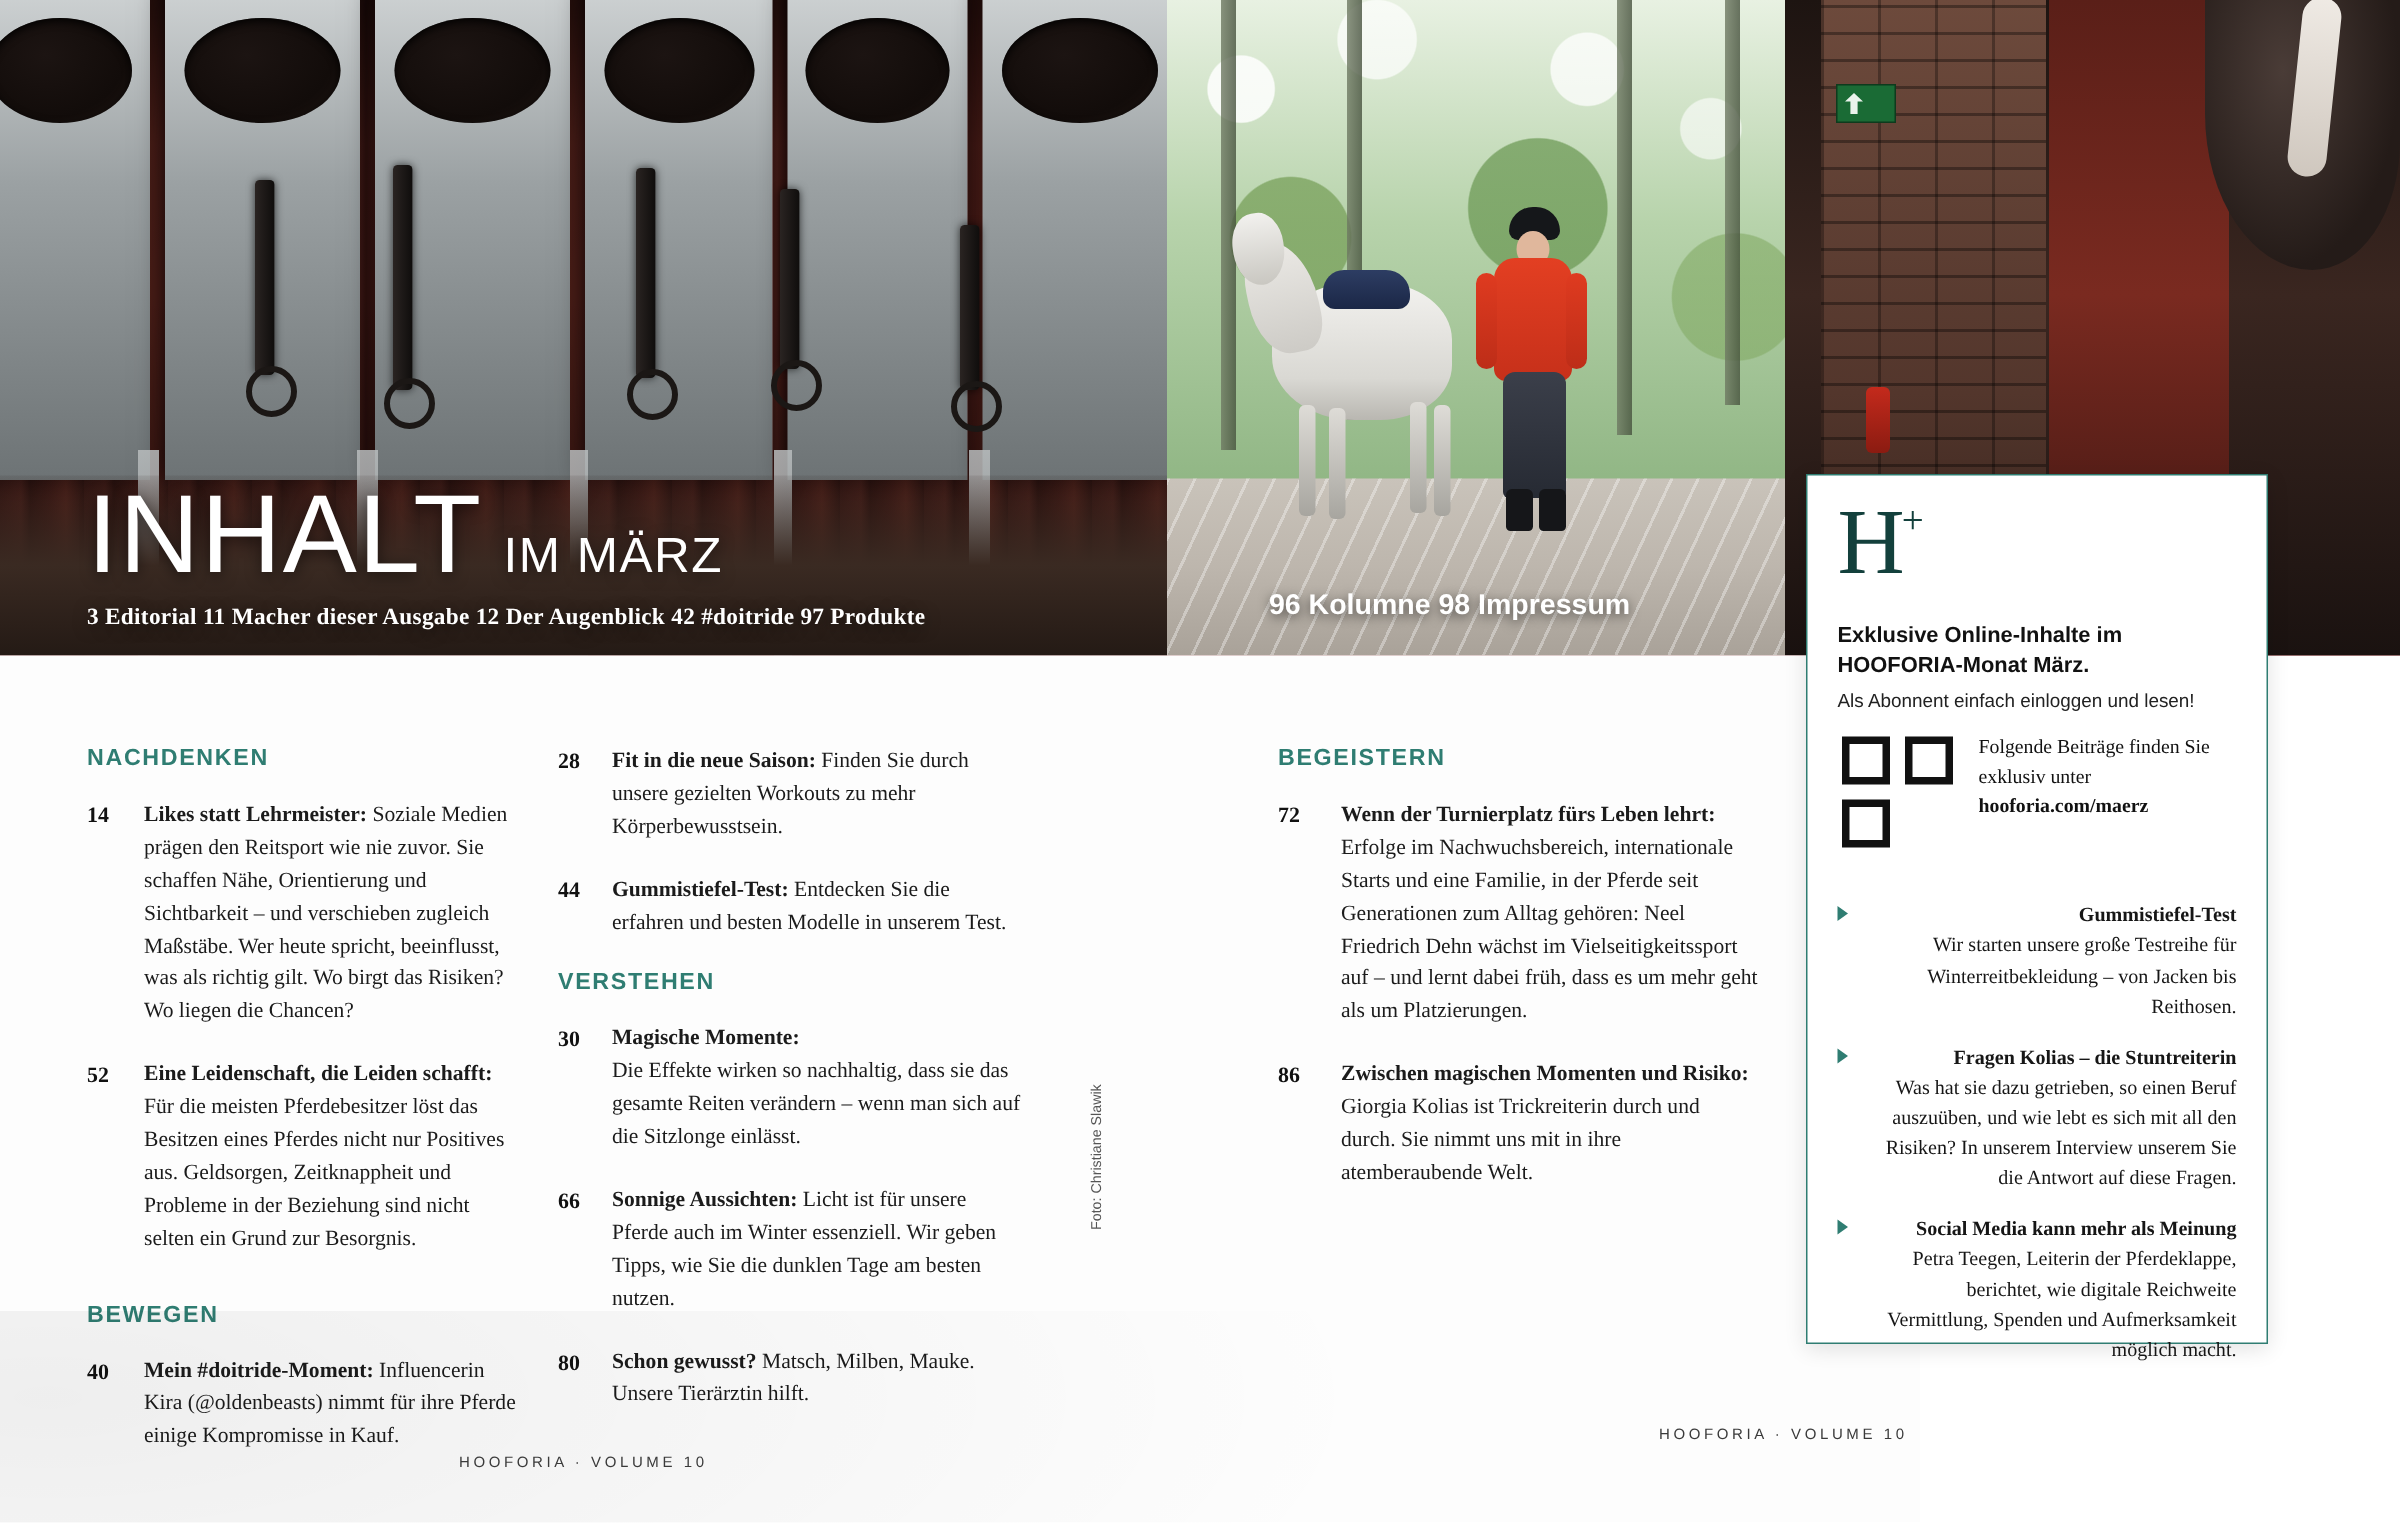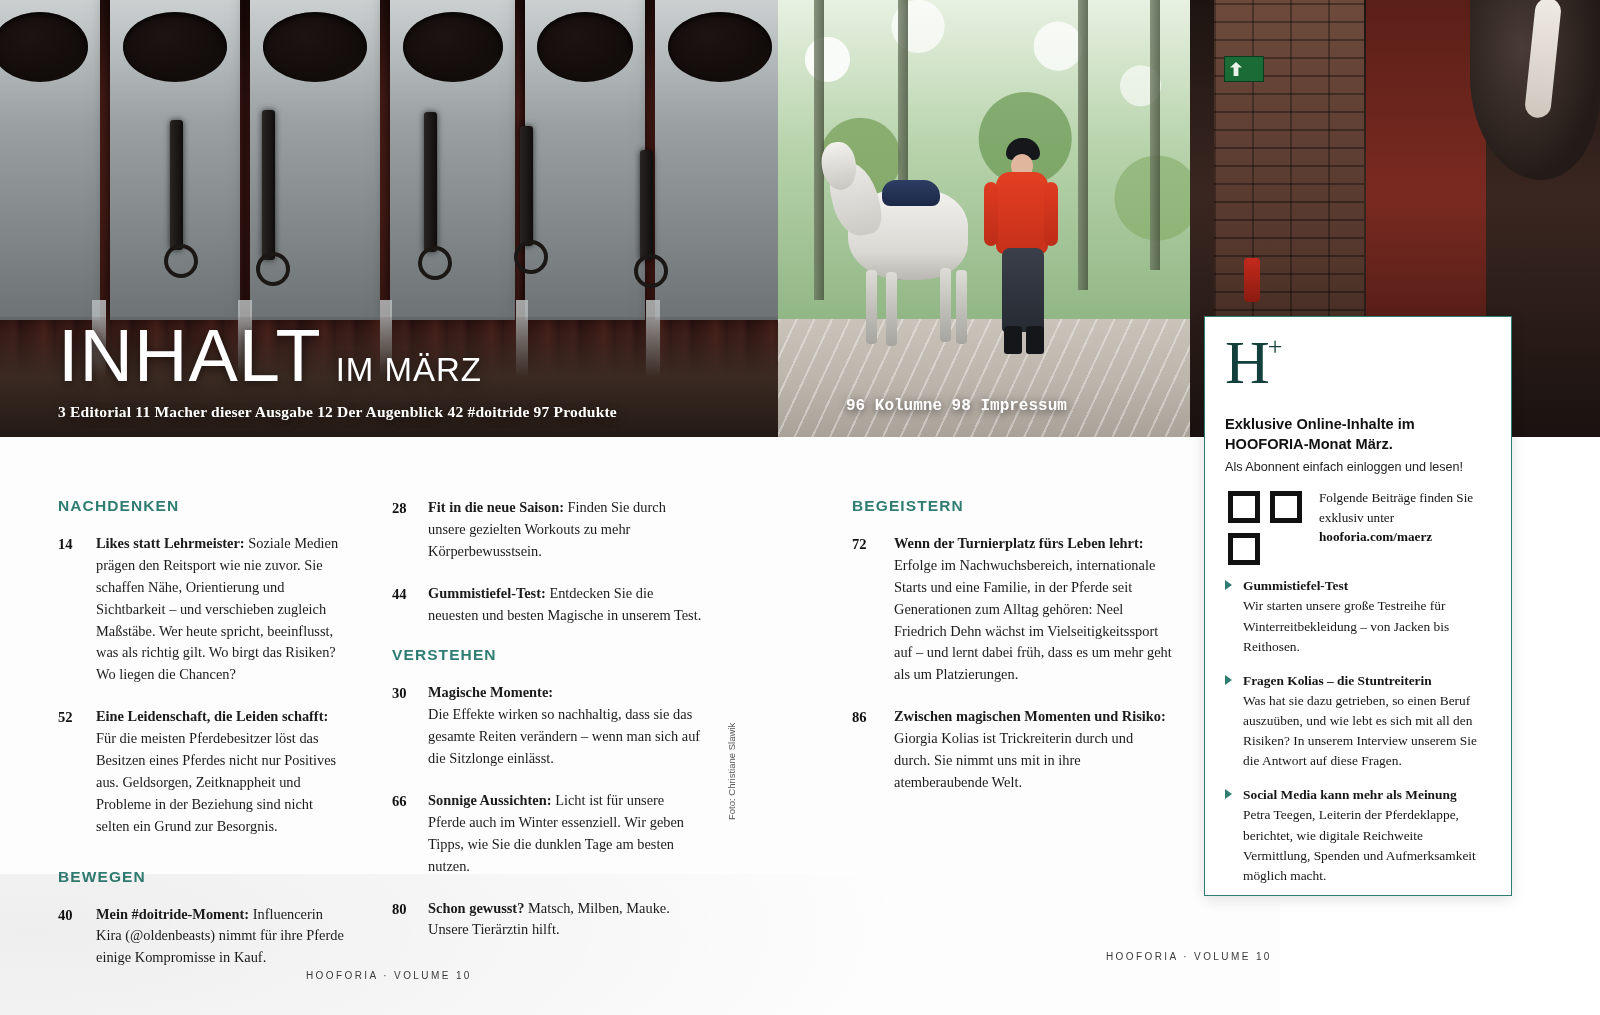"96 Kolumne 98 Impressum" .hero-links-right { font-family: Liberation Mono, monospace -> Liberation Sans, sans-serif; font-size: 16px -> 19px }
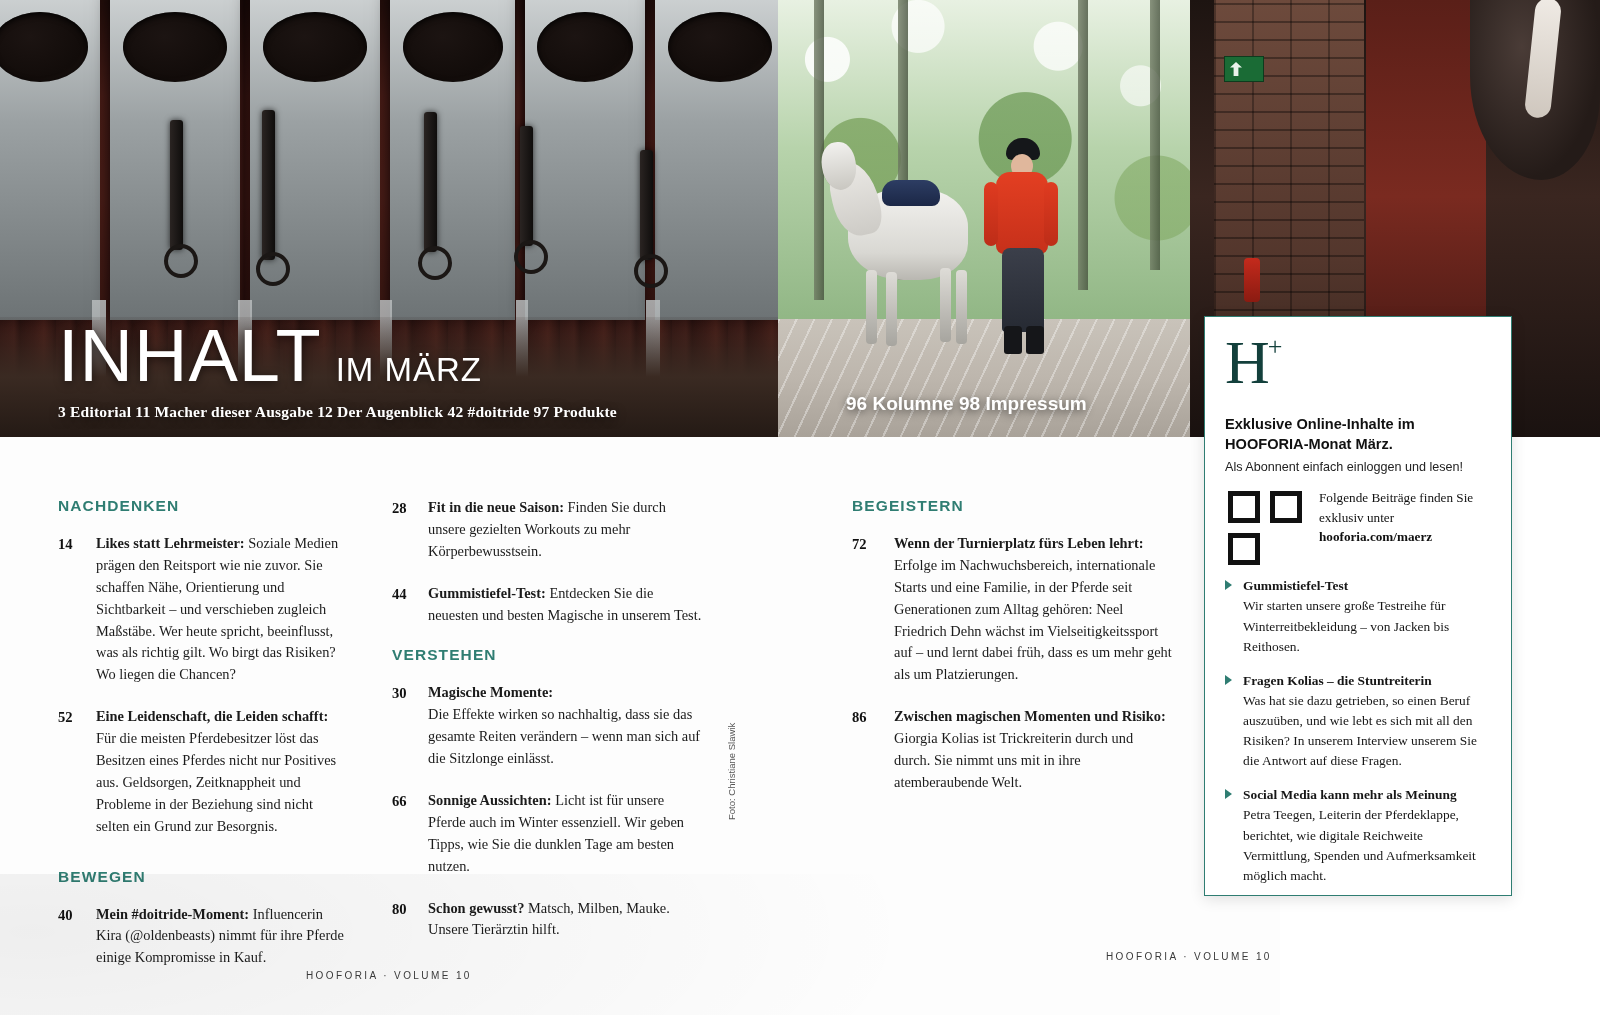"28" .col-2 { left: 392px -> 372px }
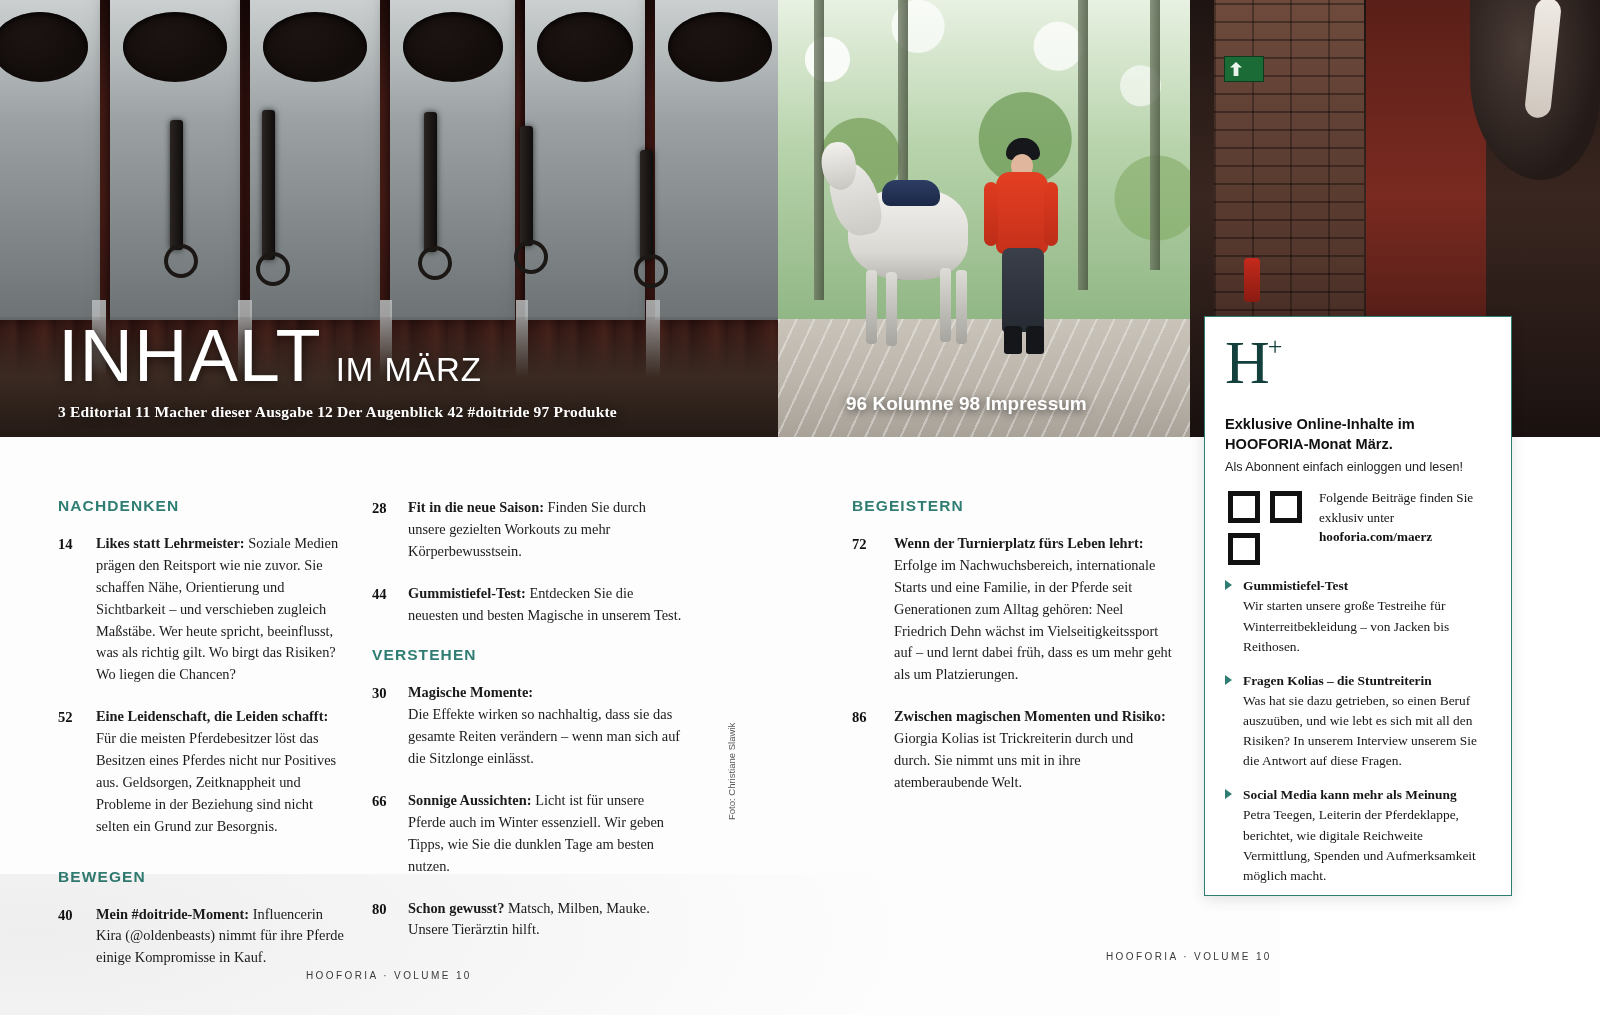"Entdecken Sie die neuesten und" span { text: neuesten und besten Magische -> erfahren und besten Modelle }
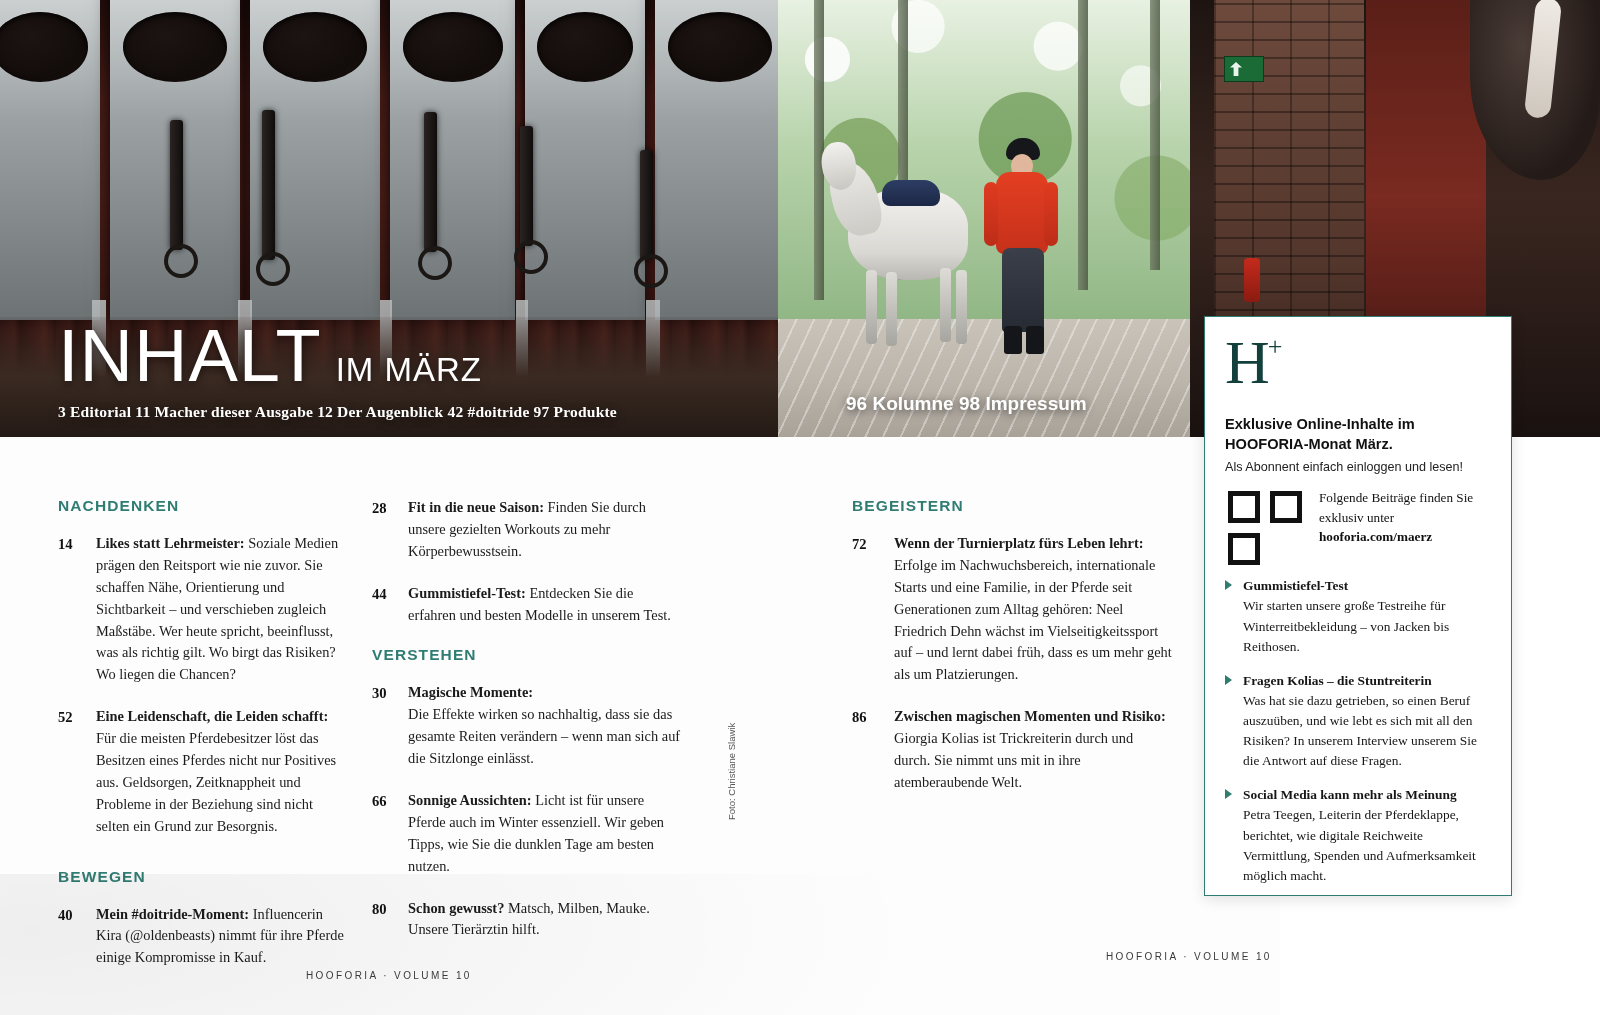"Gummistiefel-Test" .plus-list { margin-top: 8px -> 32px; text-align: none -> right }
